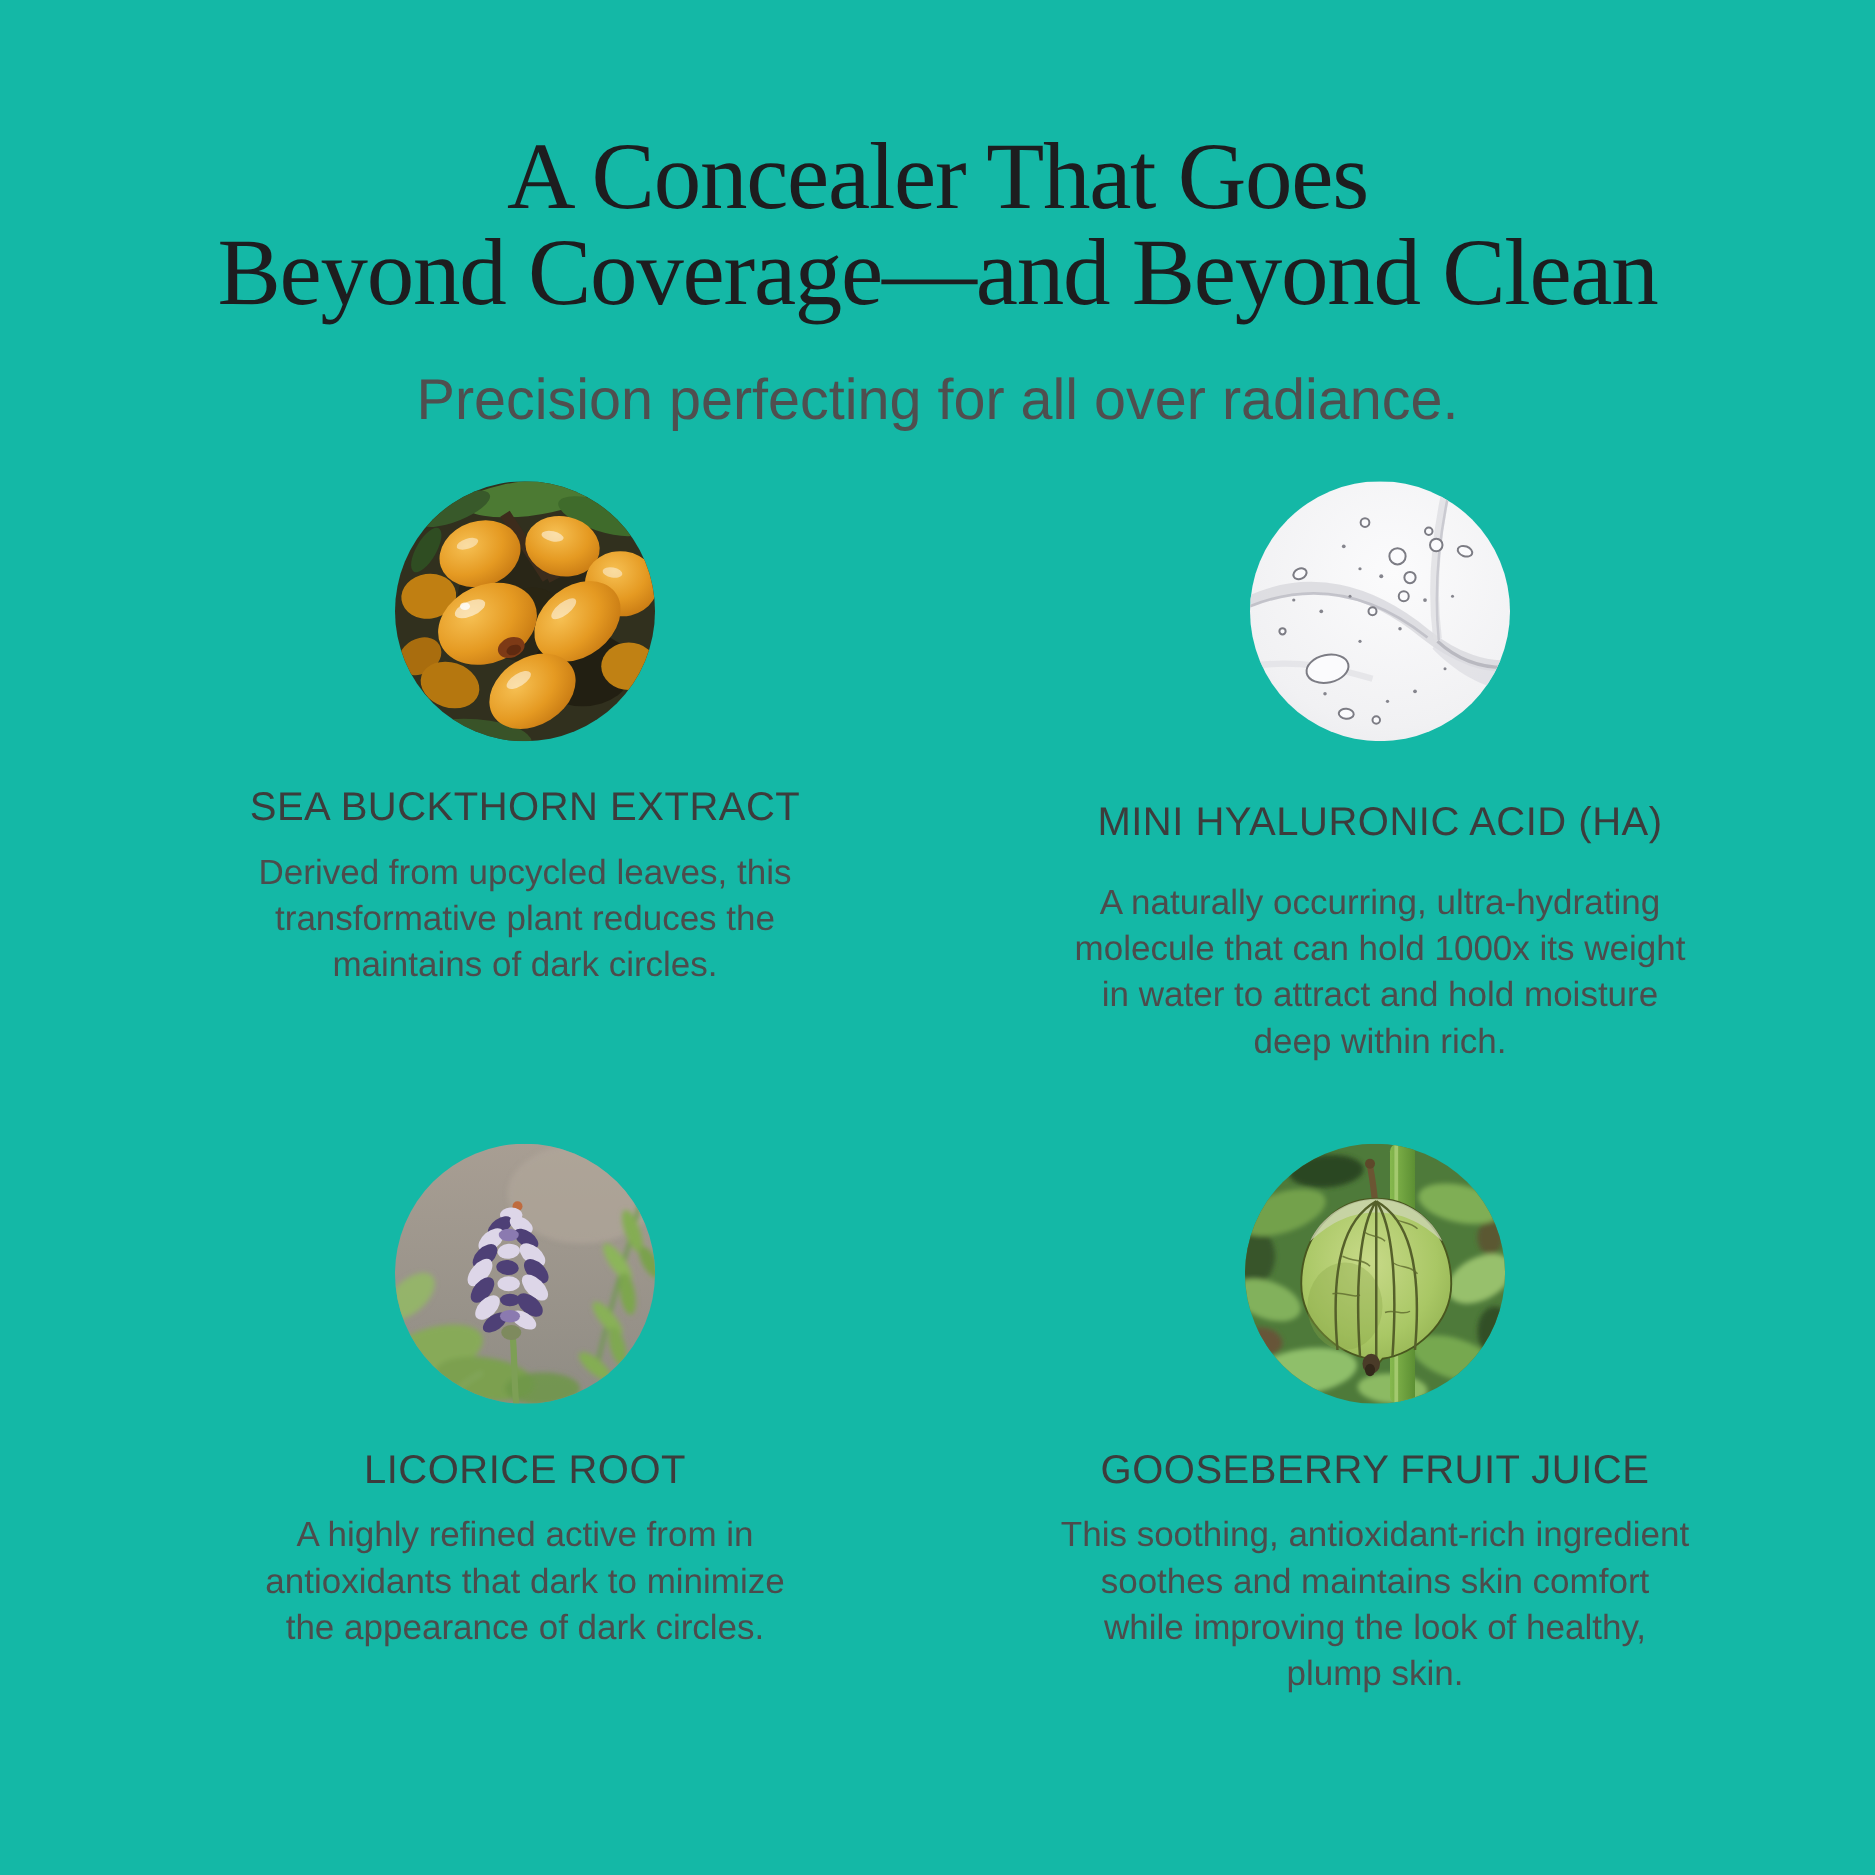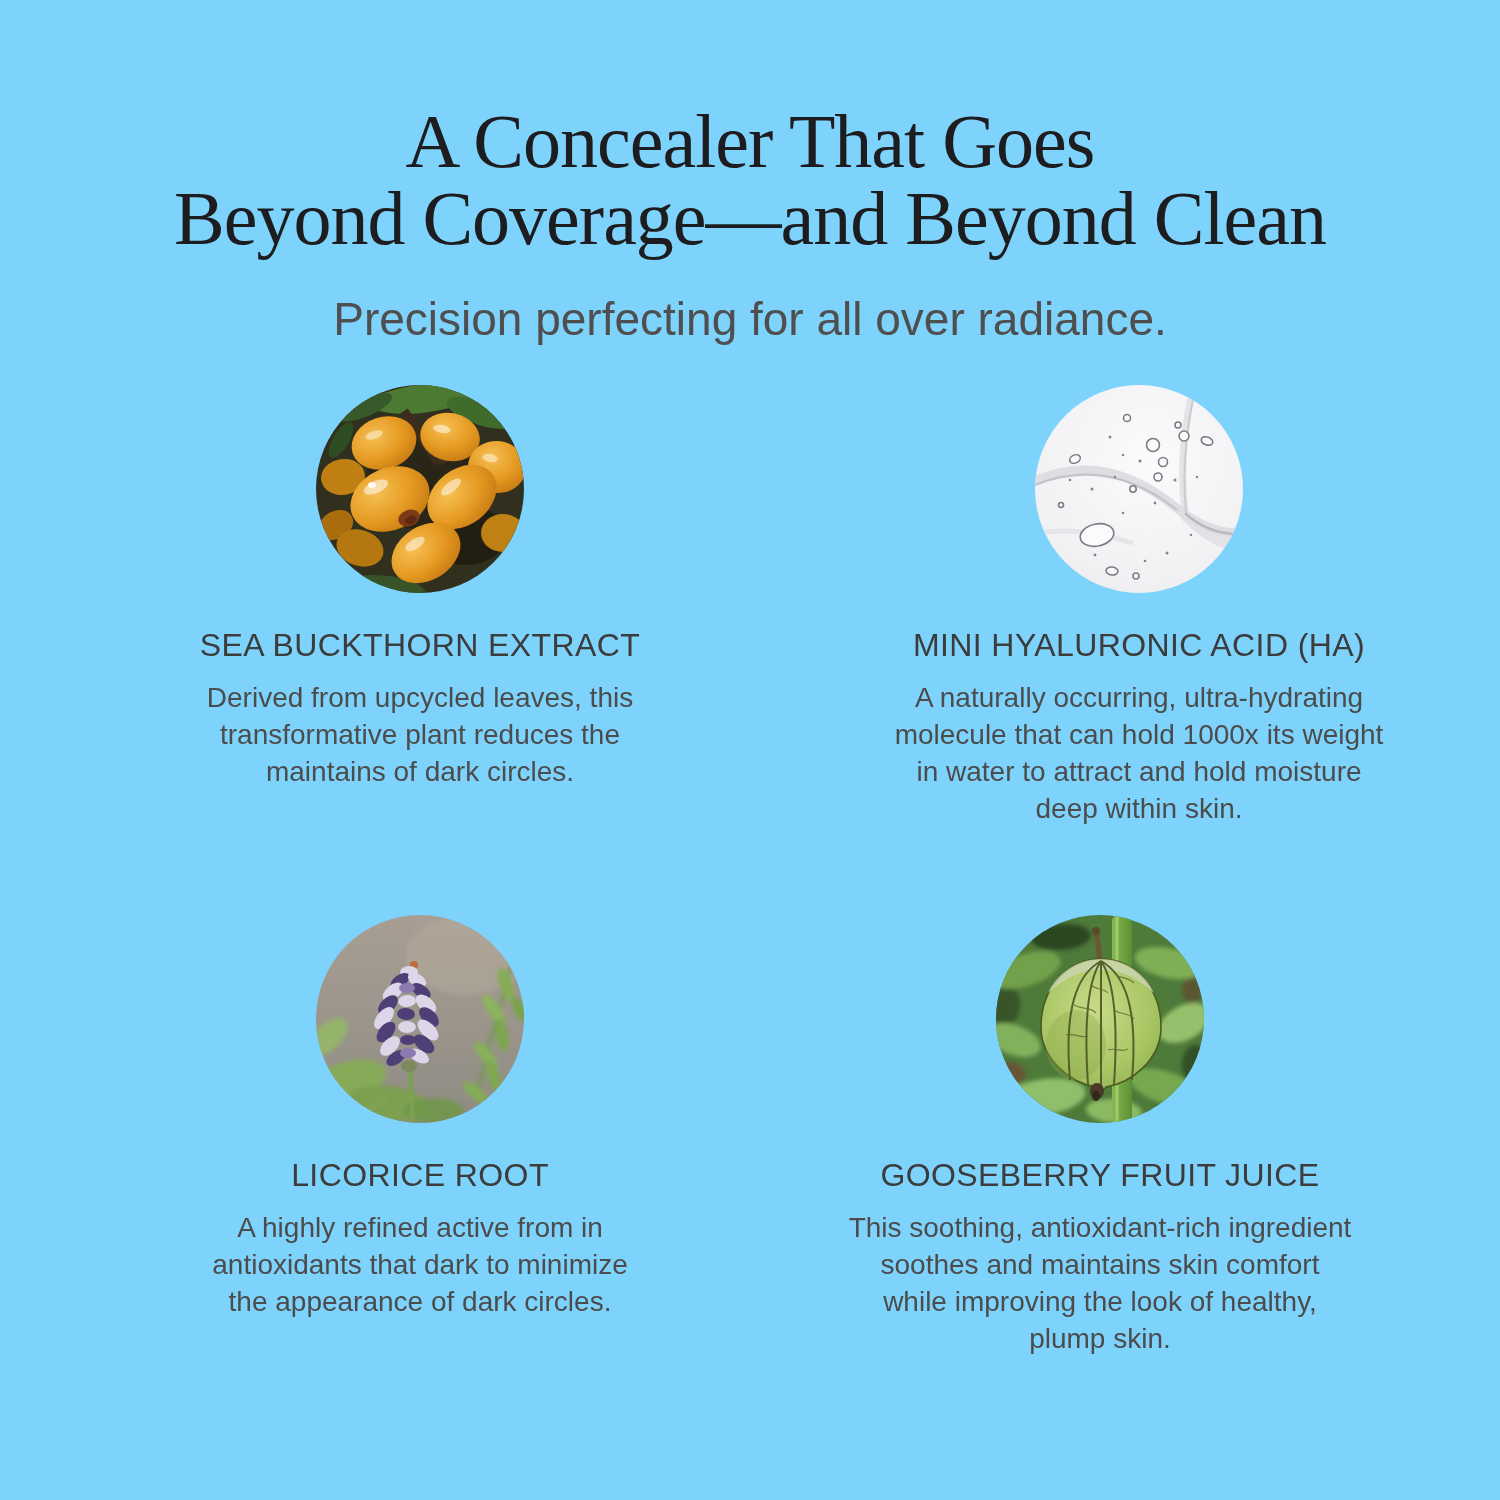"A Concealer That Goes" .canvas { background: #7dd3fc -> #14b8a6 }
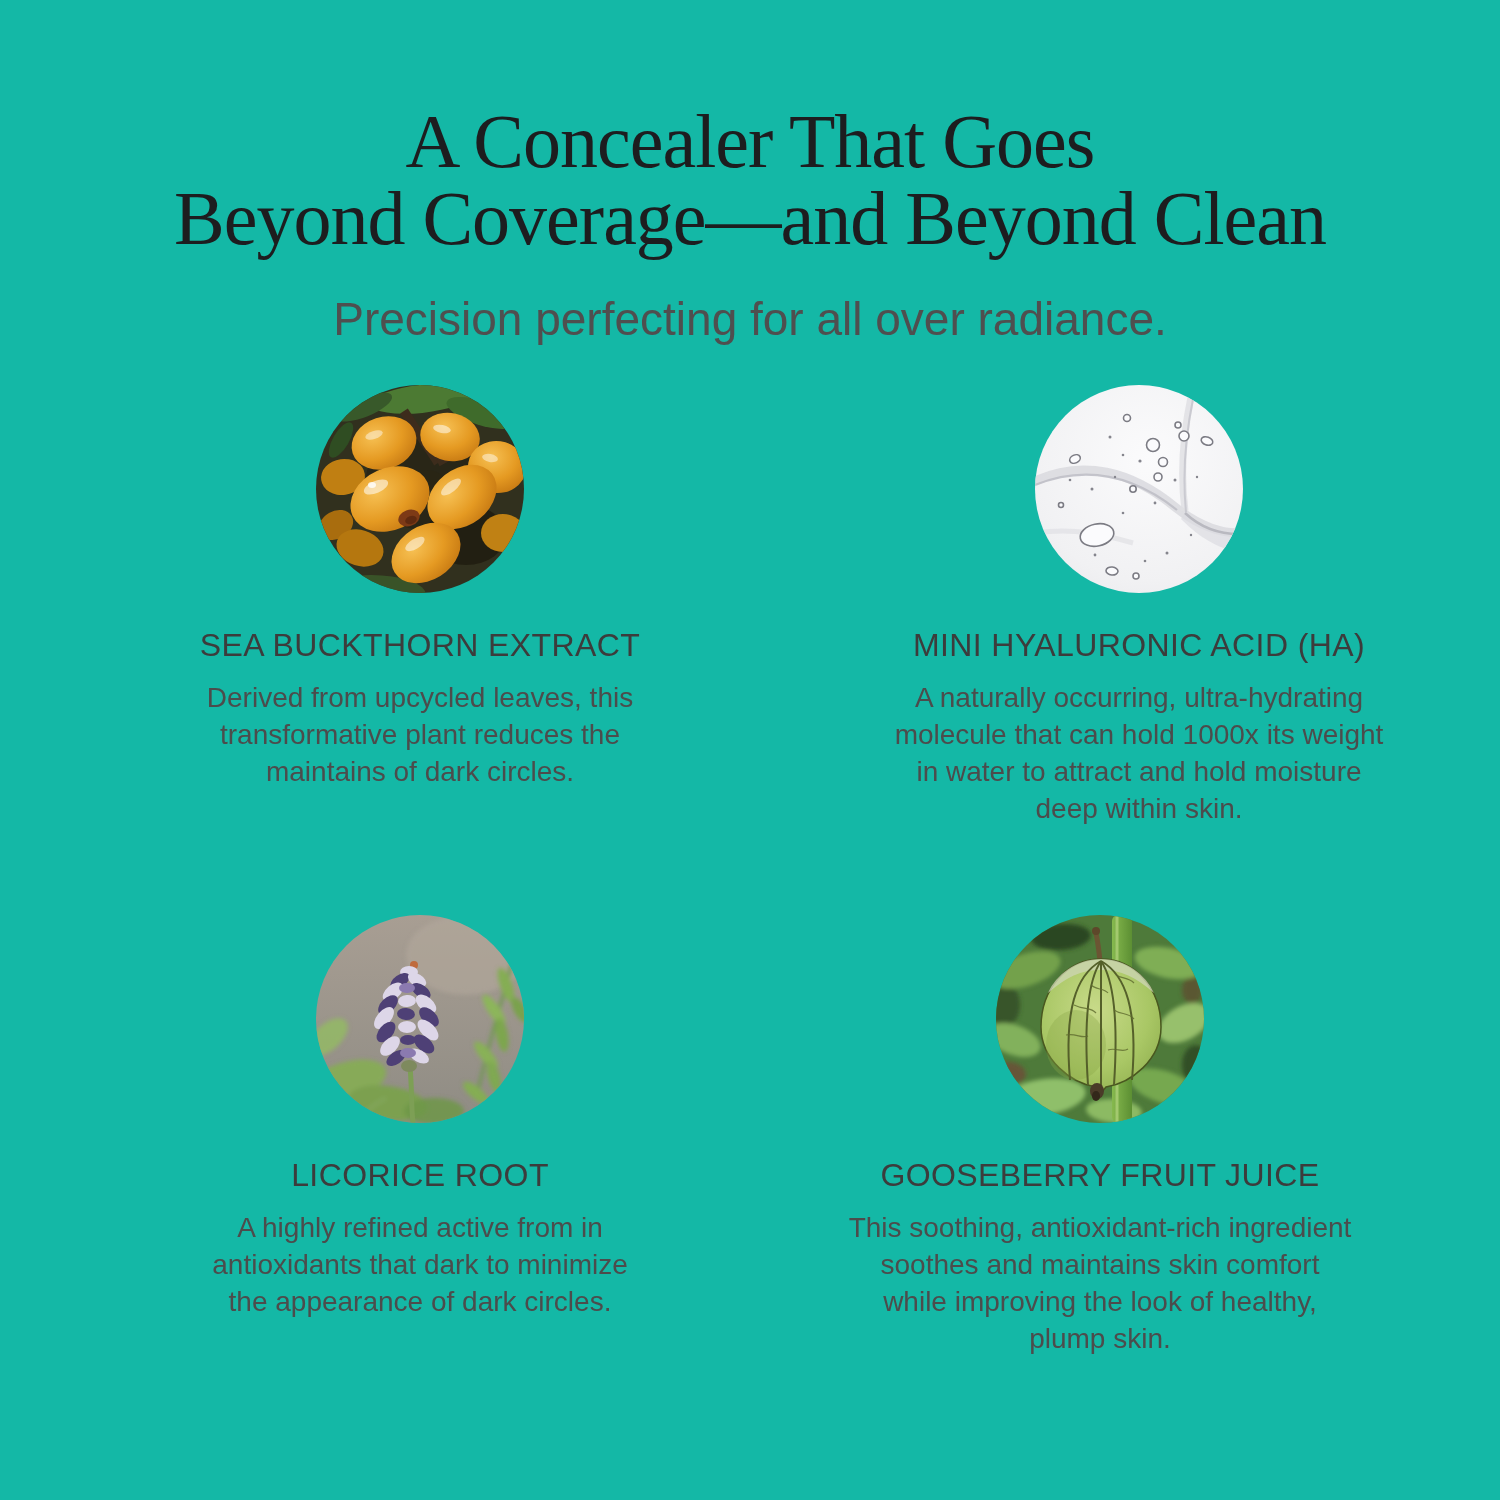"MINI HYALURONIC ACID (HA)" .cell.r1c2 { gap: none -> 12px; left: 809px -> 774px }
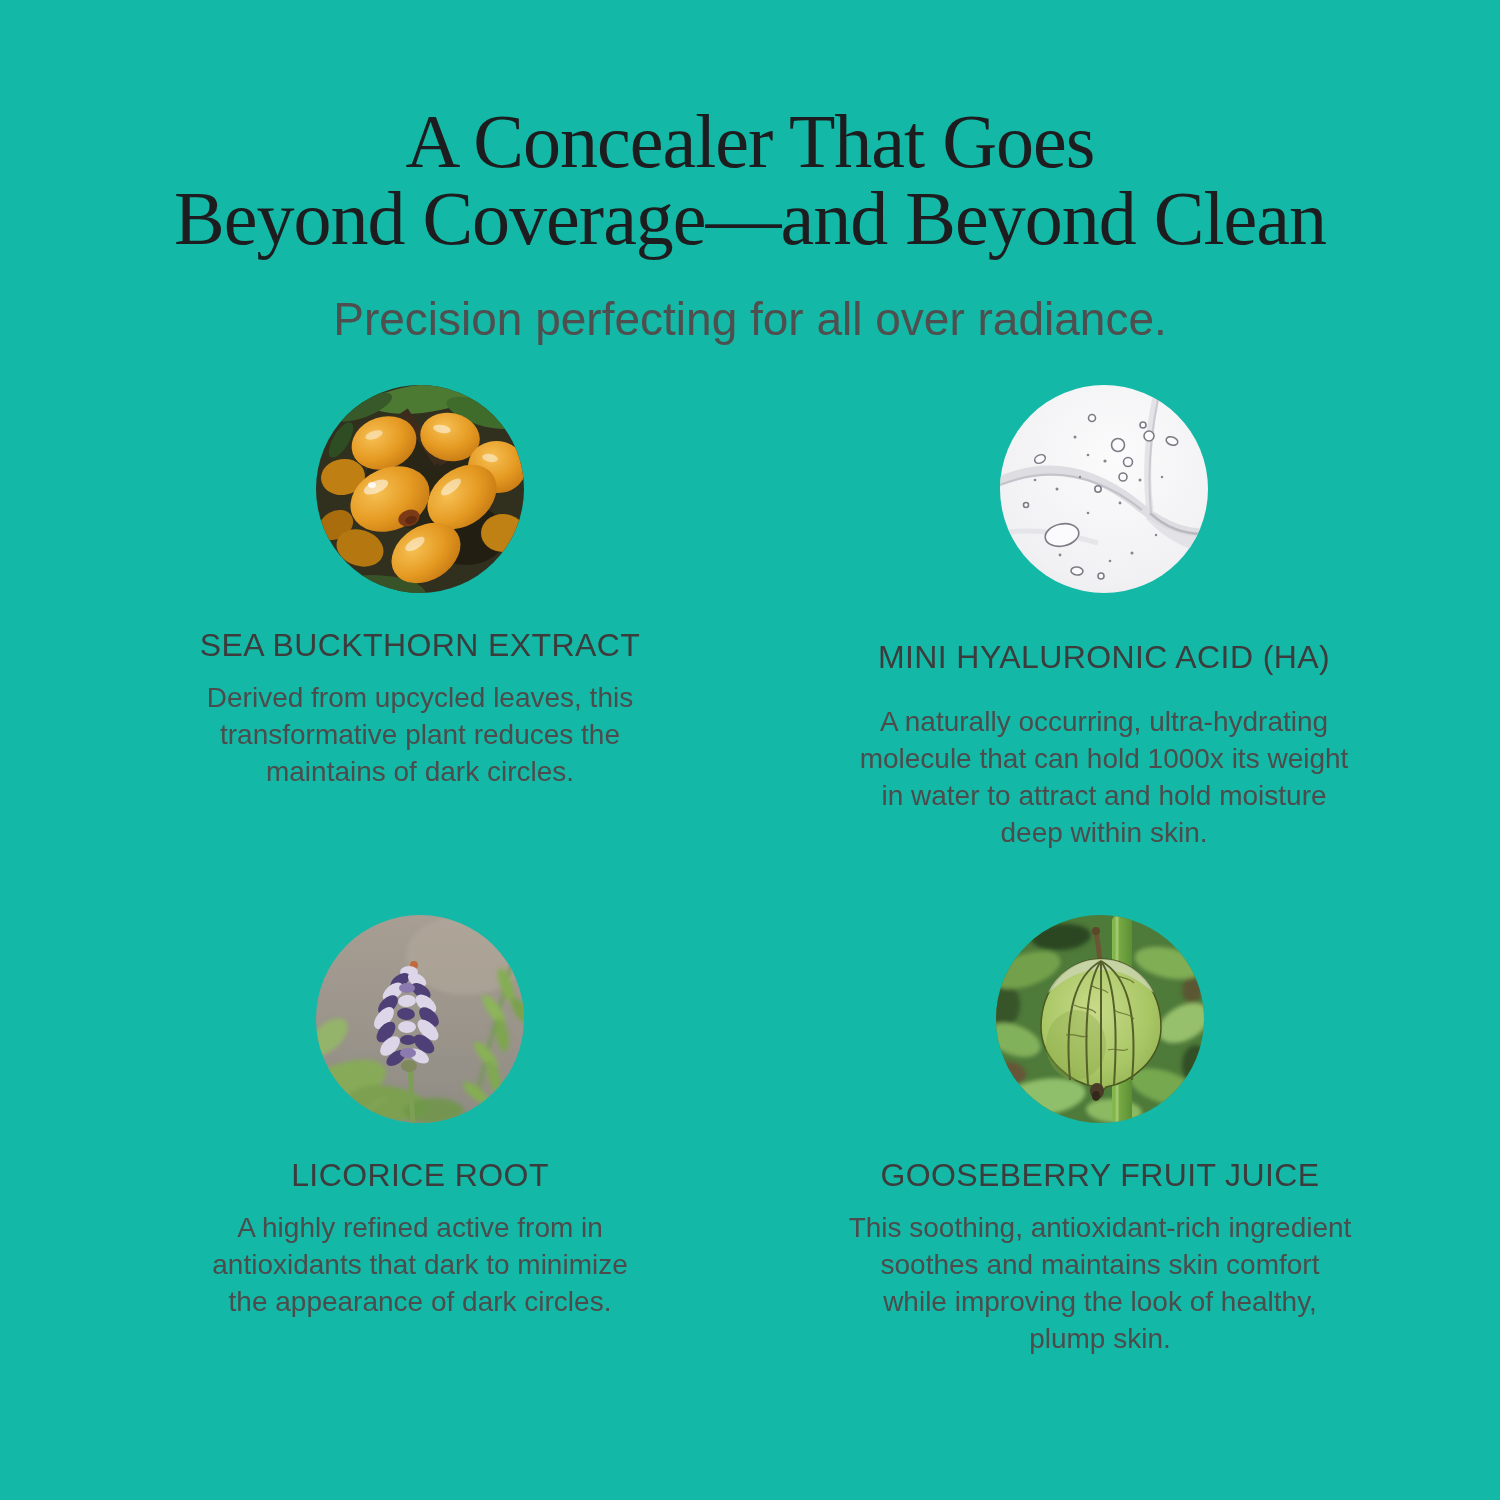"deep within skin." div { text: skin -> rich }
